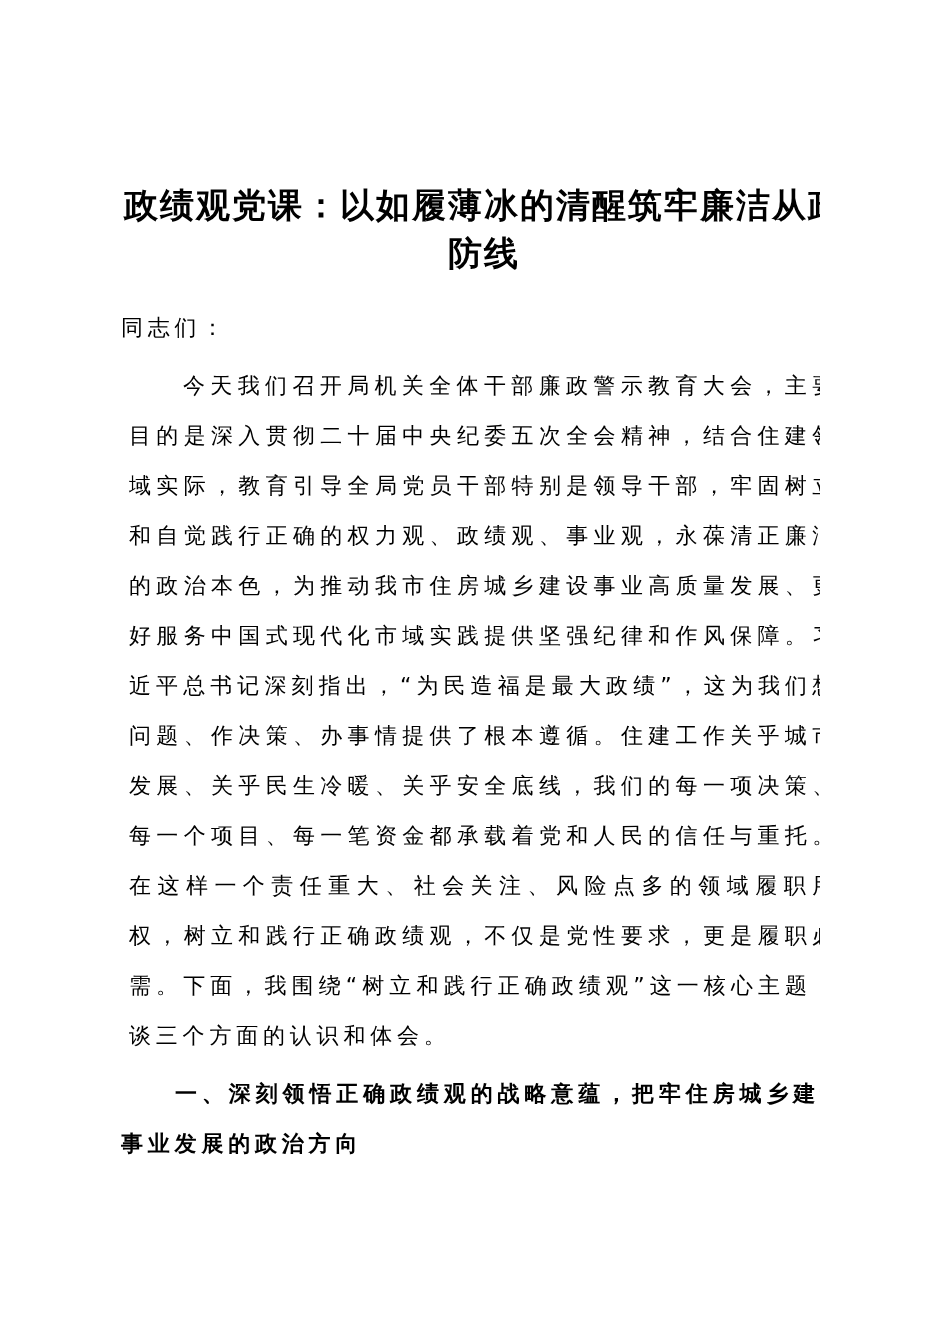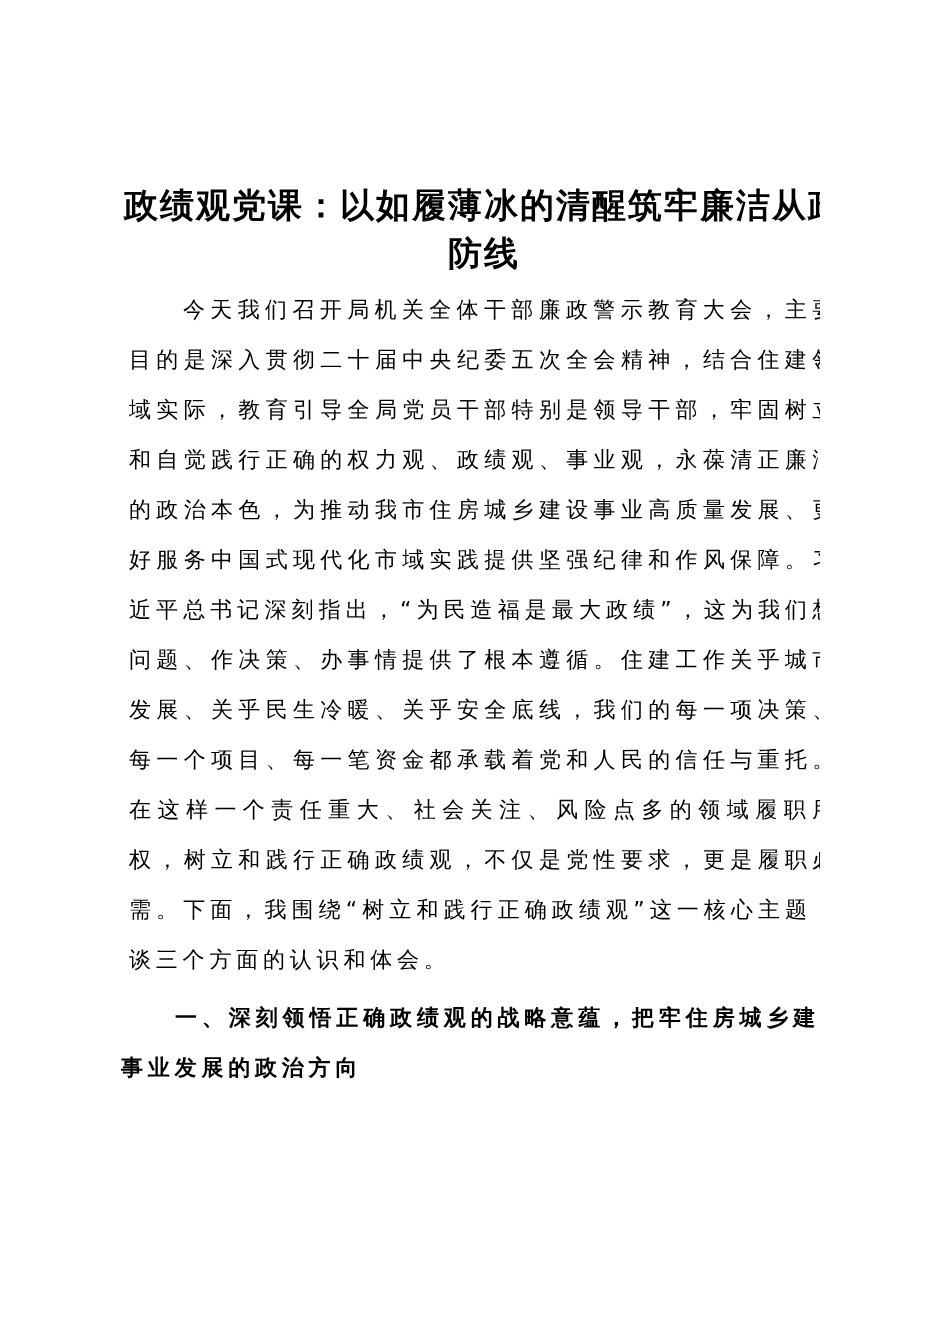"同志们：" p.salutation { html: none -> <p>同志们：</p> }
